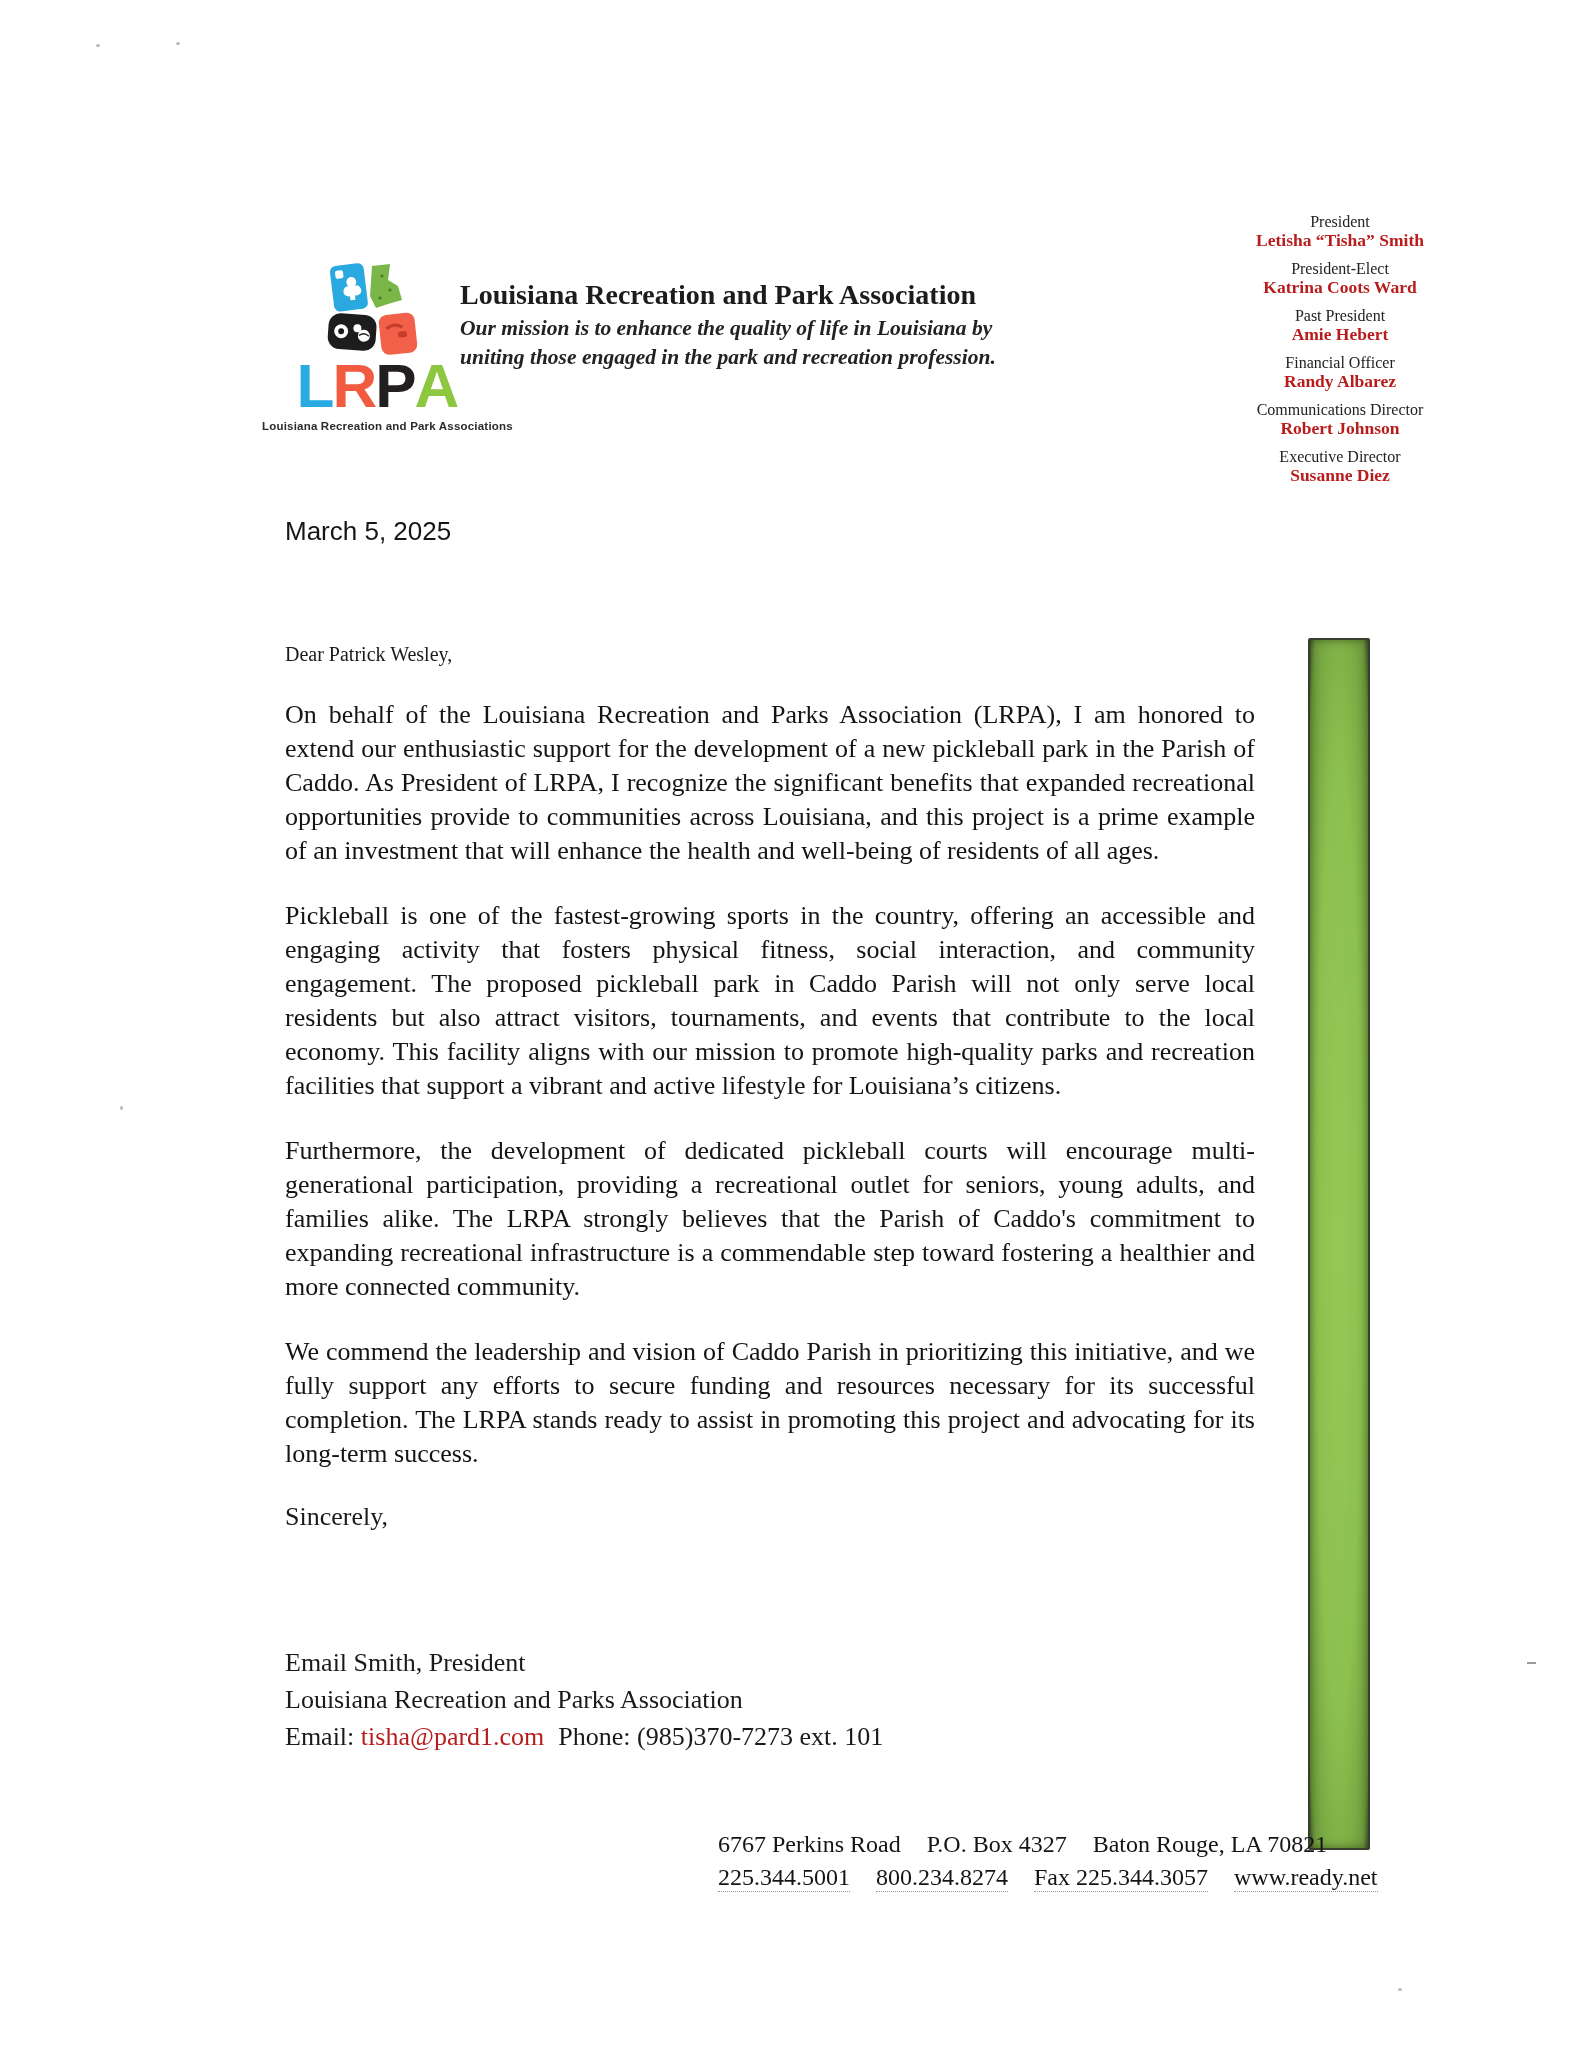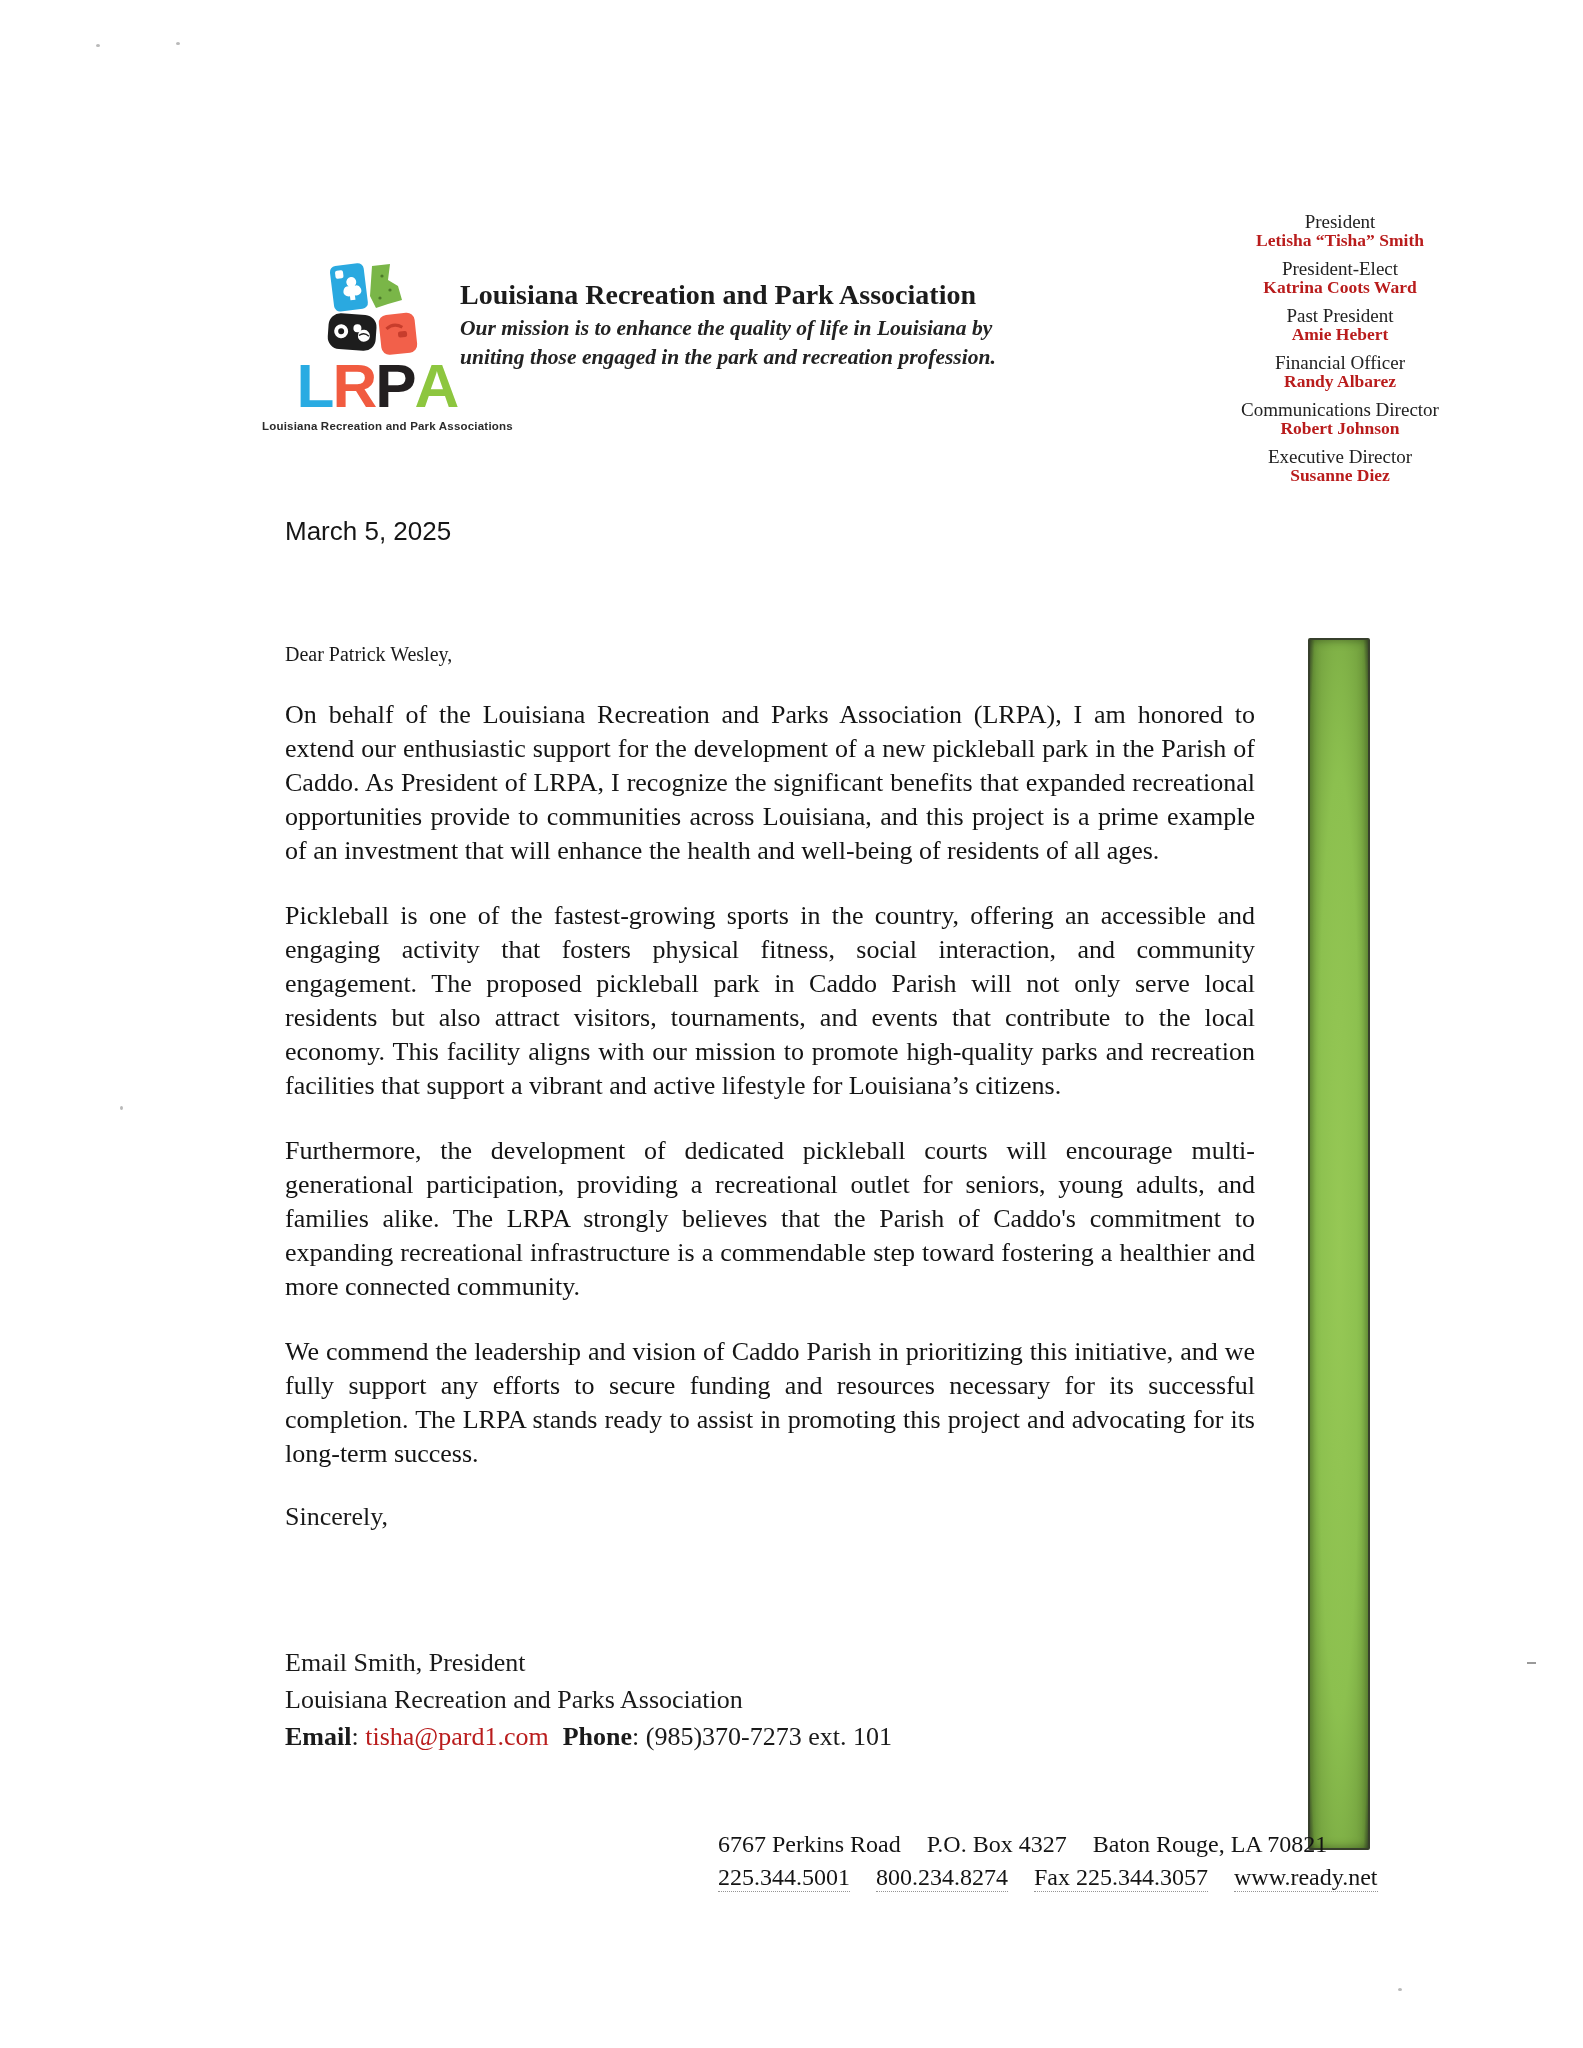"President" .officer-title { font-size: 19px -> 16px }
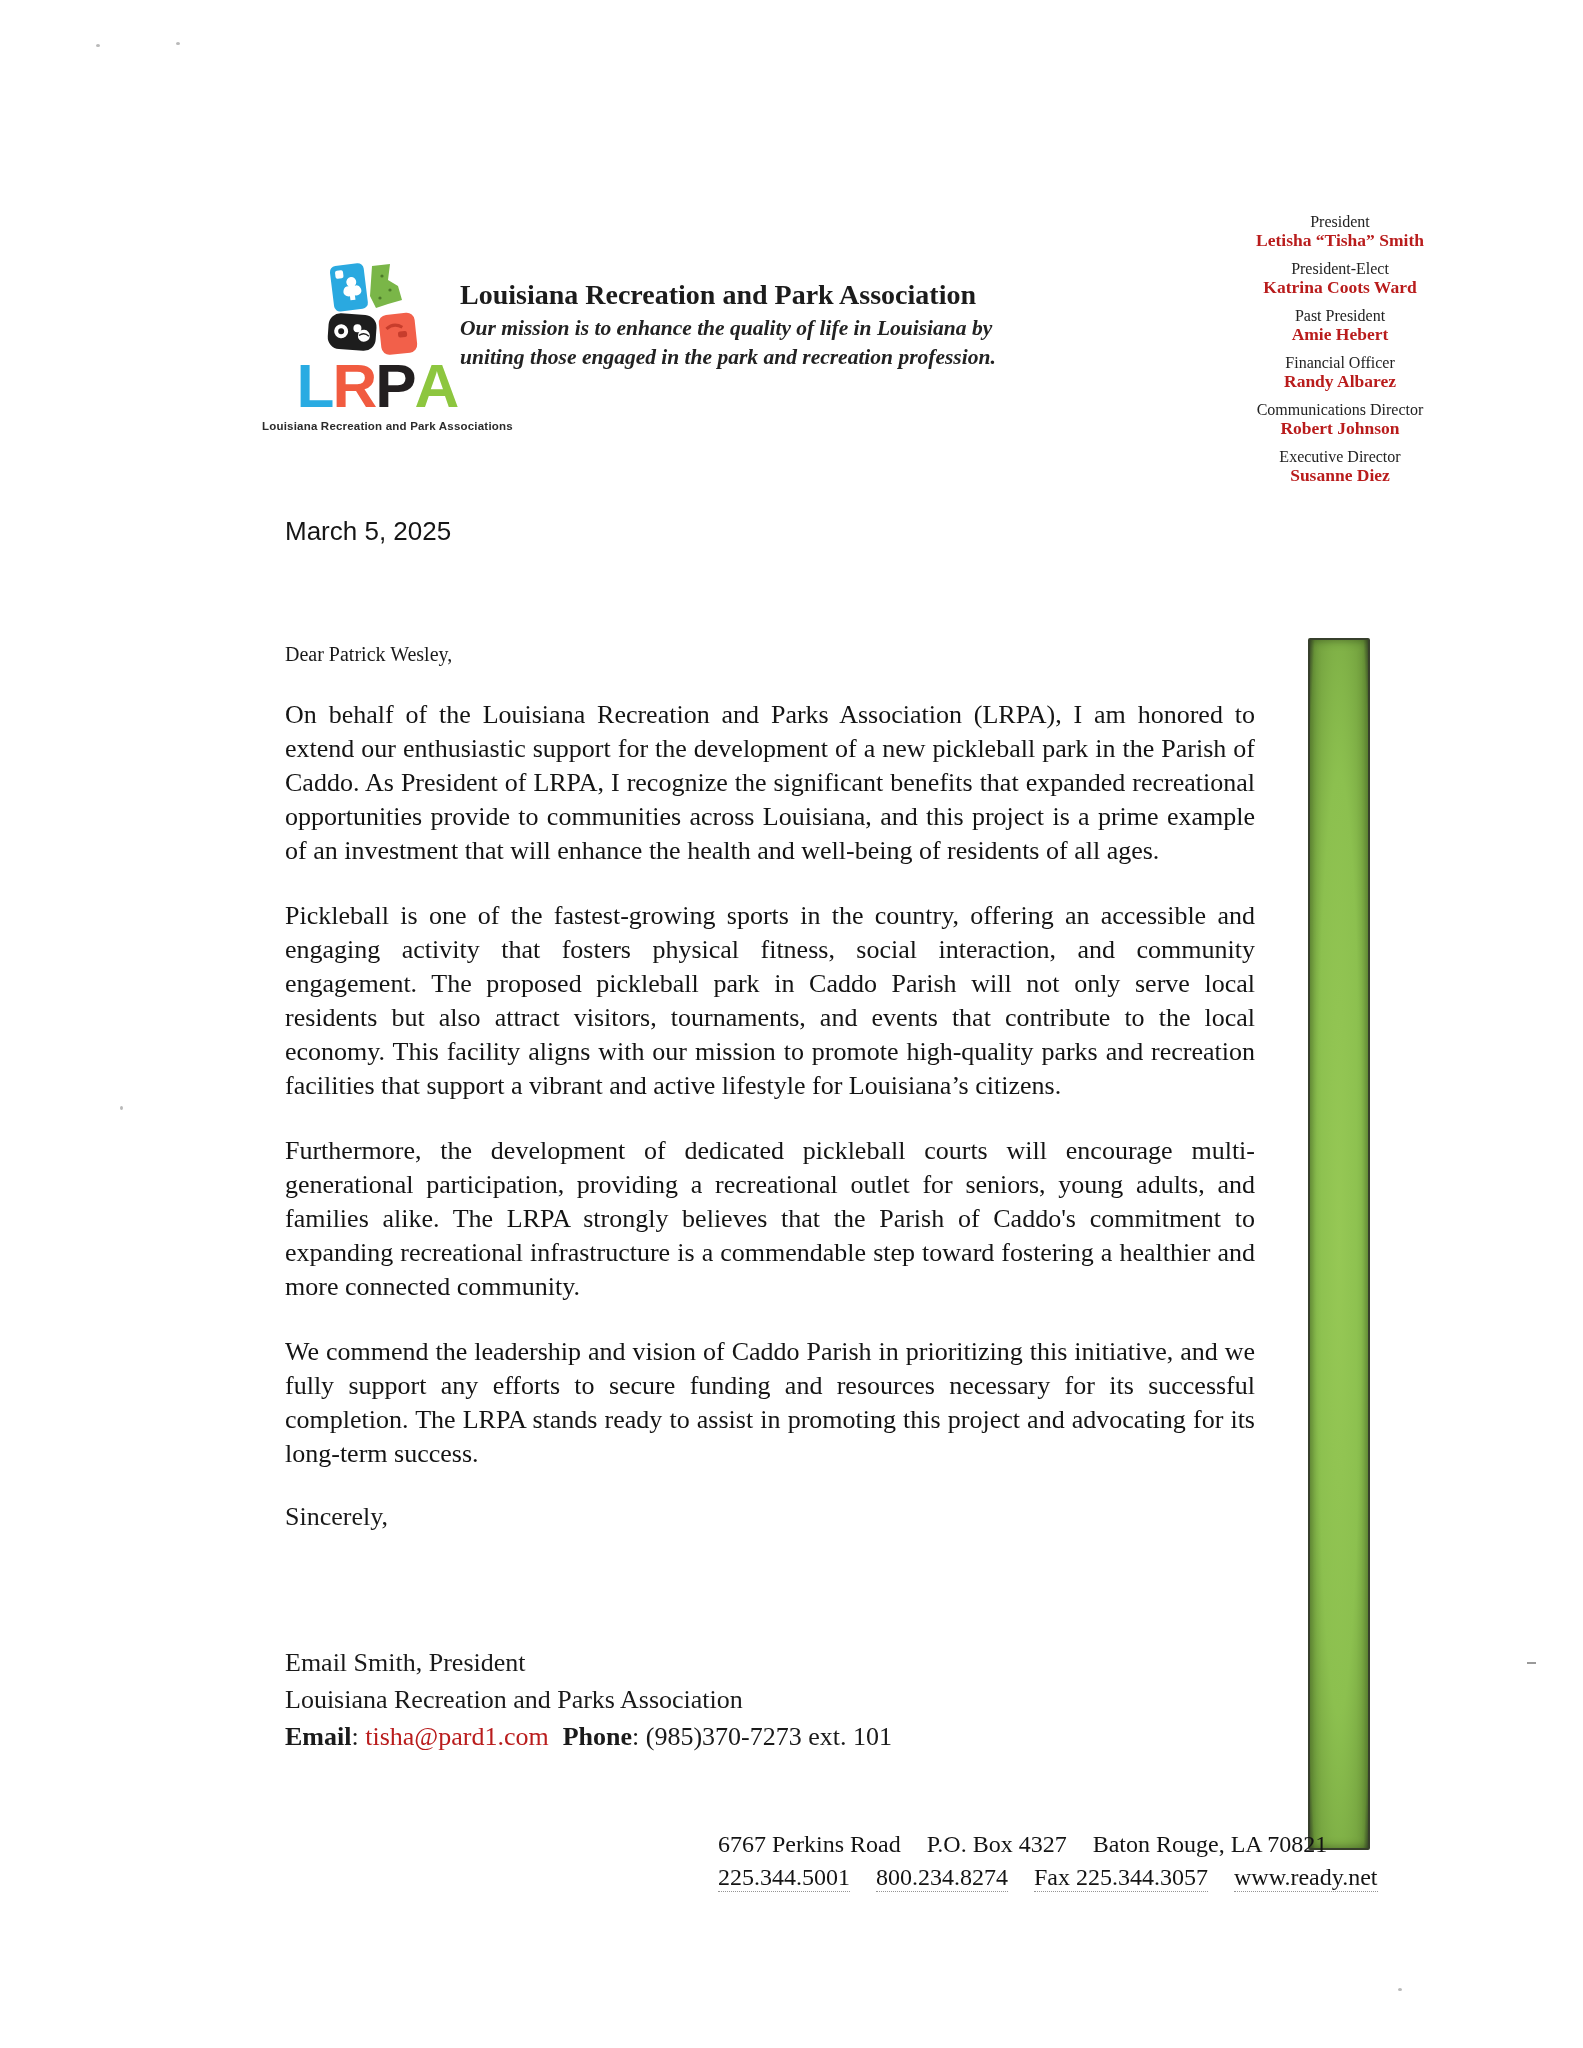"Email" .bold { font-weight: bold -> normal }
